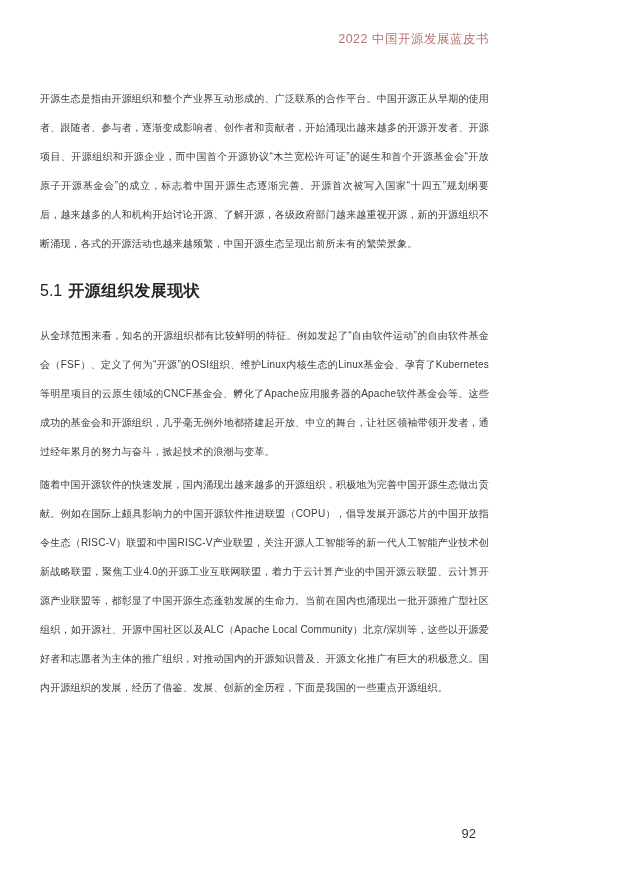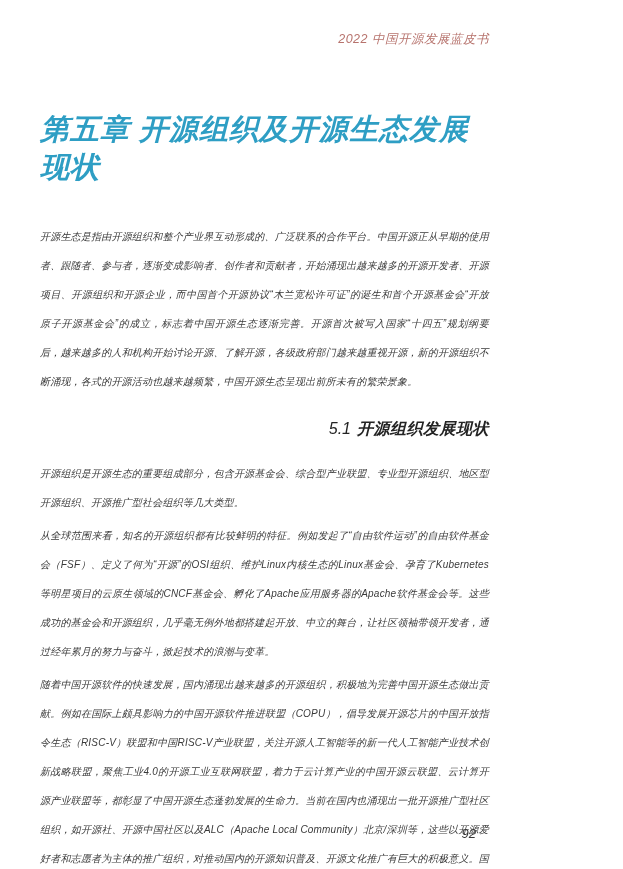"2022 中国开源发展蓝皮书" .page { font-style: italic -> none }
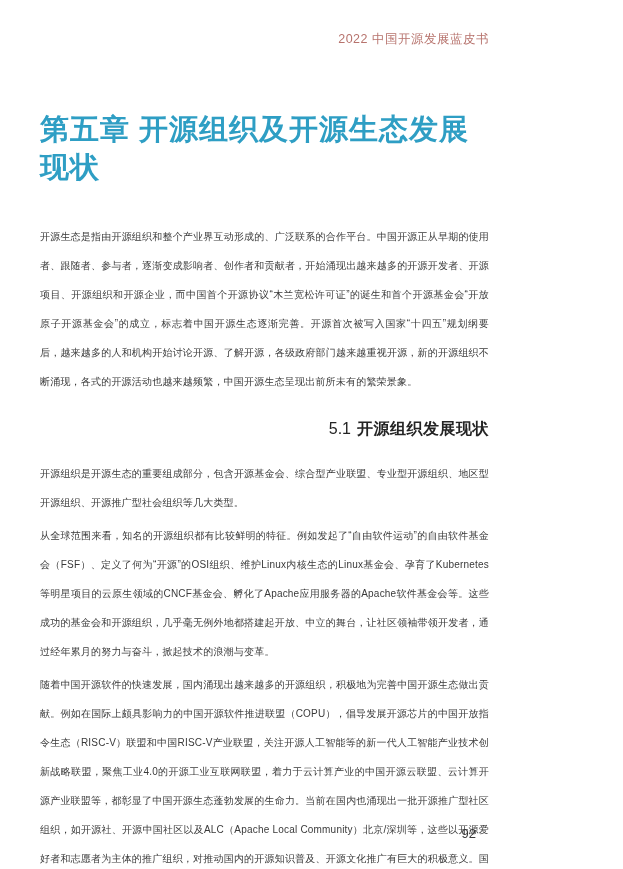"第五章 开源组织及开源生态发展现状" h1.chapter-title { html: <h1>第五章 开源组织及开源生态发展现状</h1> -> none }
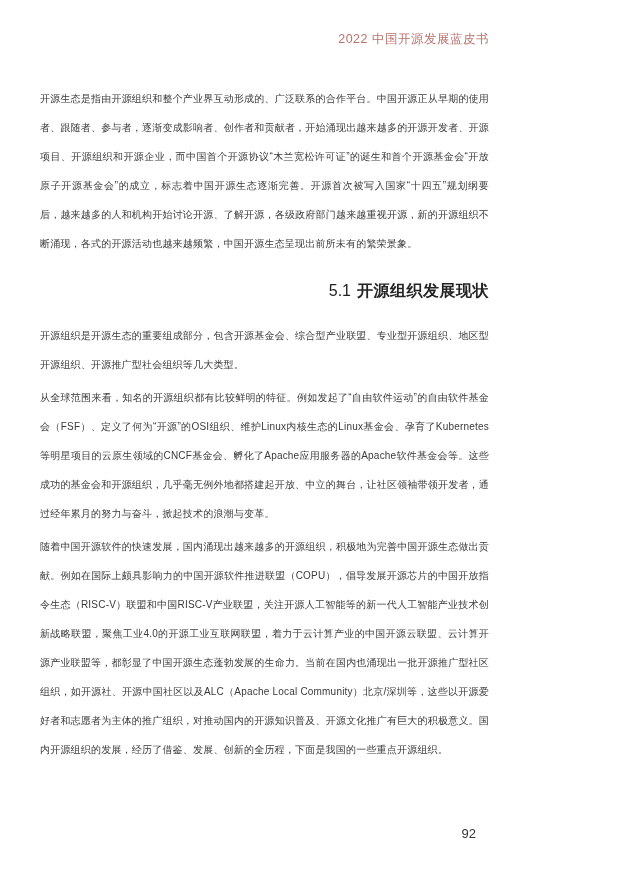"5.1 开源组织发展现状" .section-heading { text-align: right -> none }
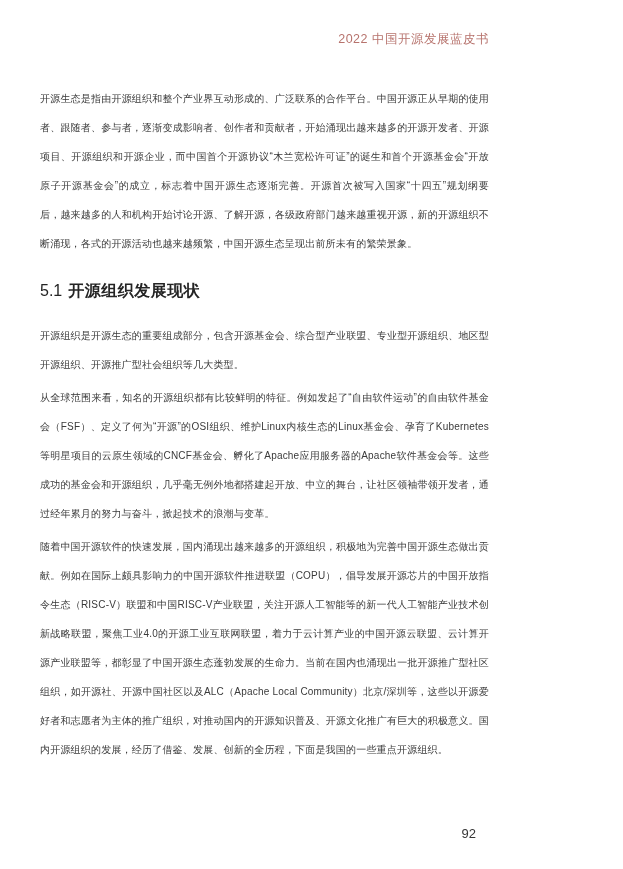"开源组织是开源生态的重要组成部分，包含开源基金会、综合型产业联盟、专业型开源组织" p.para { html: <p>开源组织是开源生态的重要组成部分，包含开源基金会、综合型产业联盟、专业型开源组织、地区型开源组织、开源推广型社会组织等几大类型。</p> -> none }
